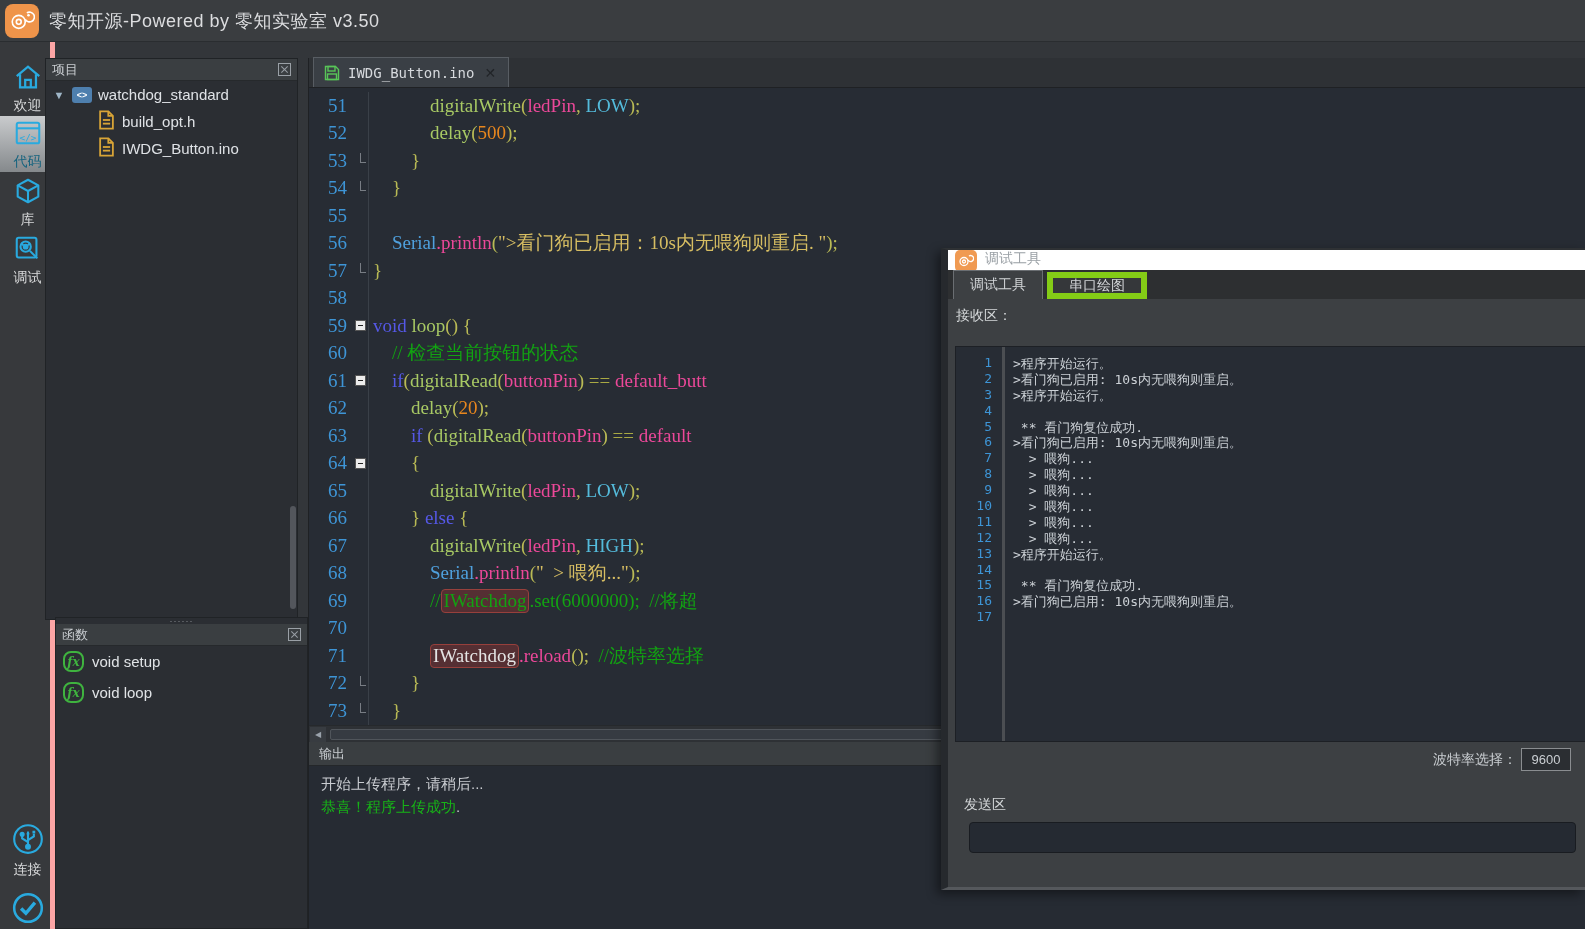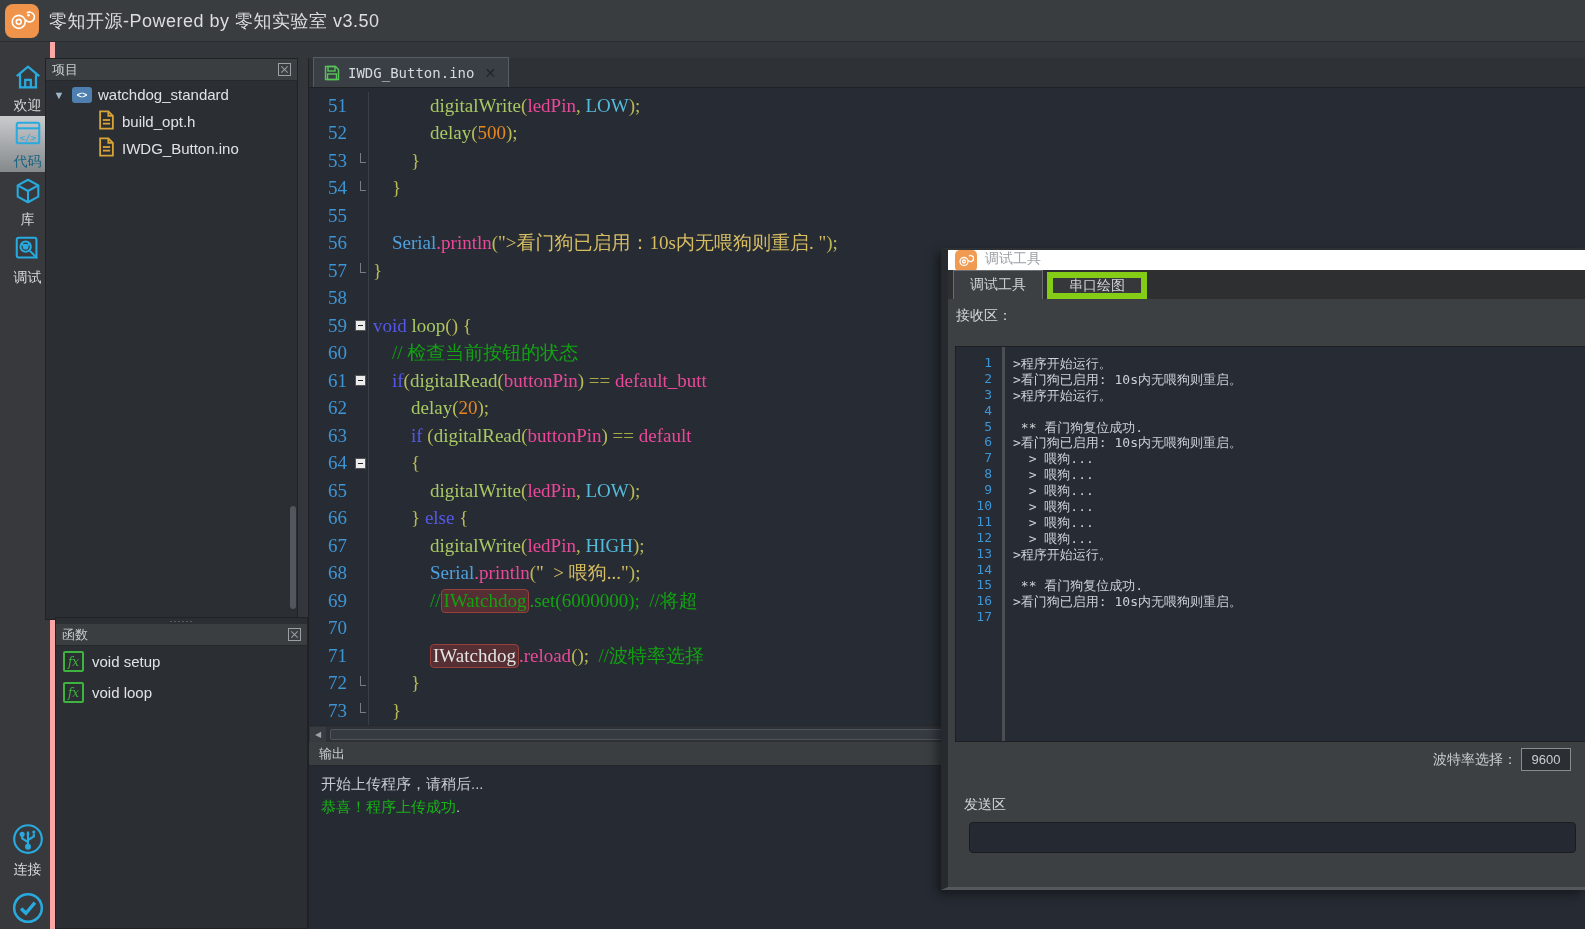"fx" .fxicon { border-radius: 2px -> 8px; font-weight: normal -> bold }
